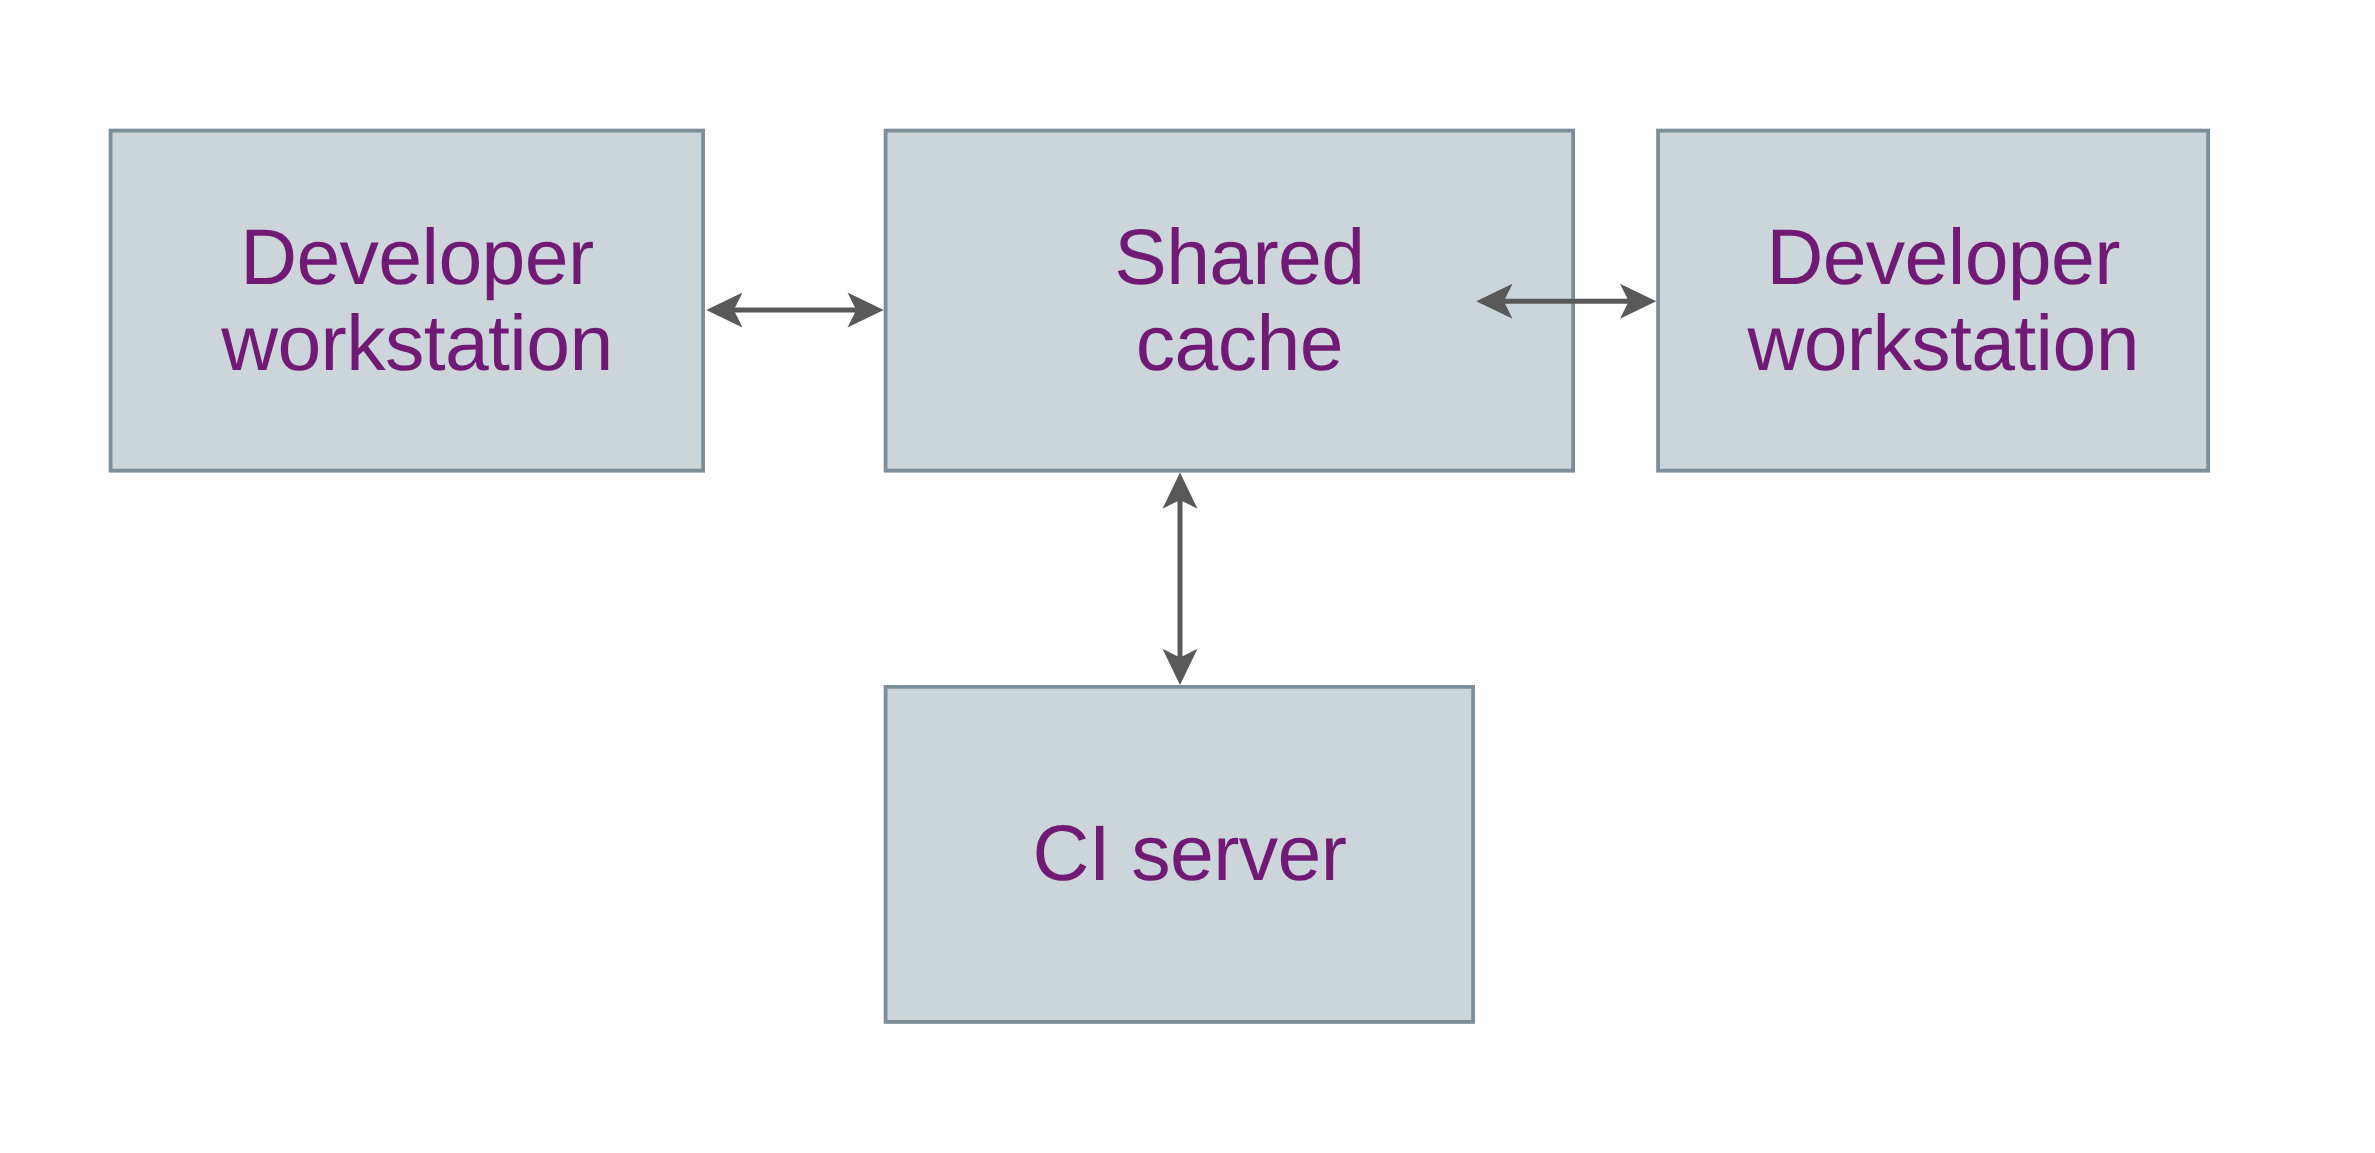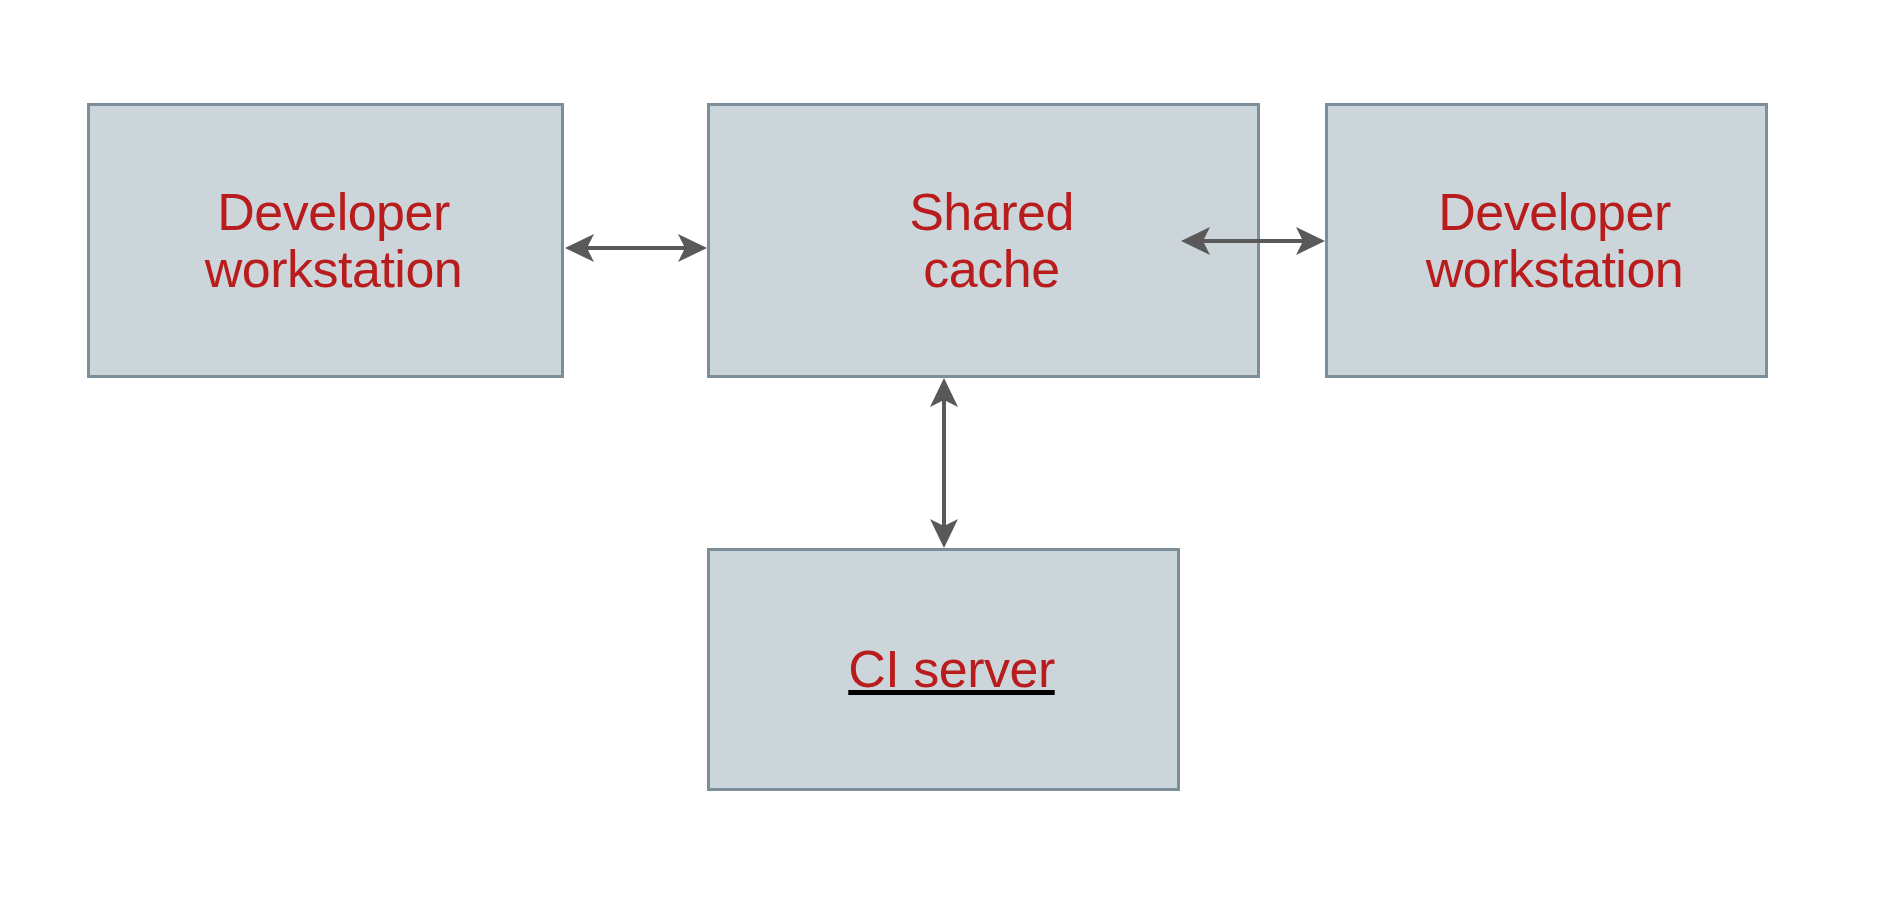"Developer" .node-label { color: #b91c1c -> #701a75; font-size: 52px -> 63px }
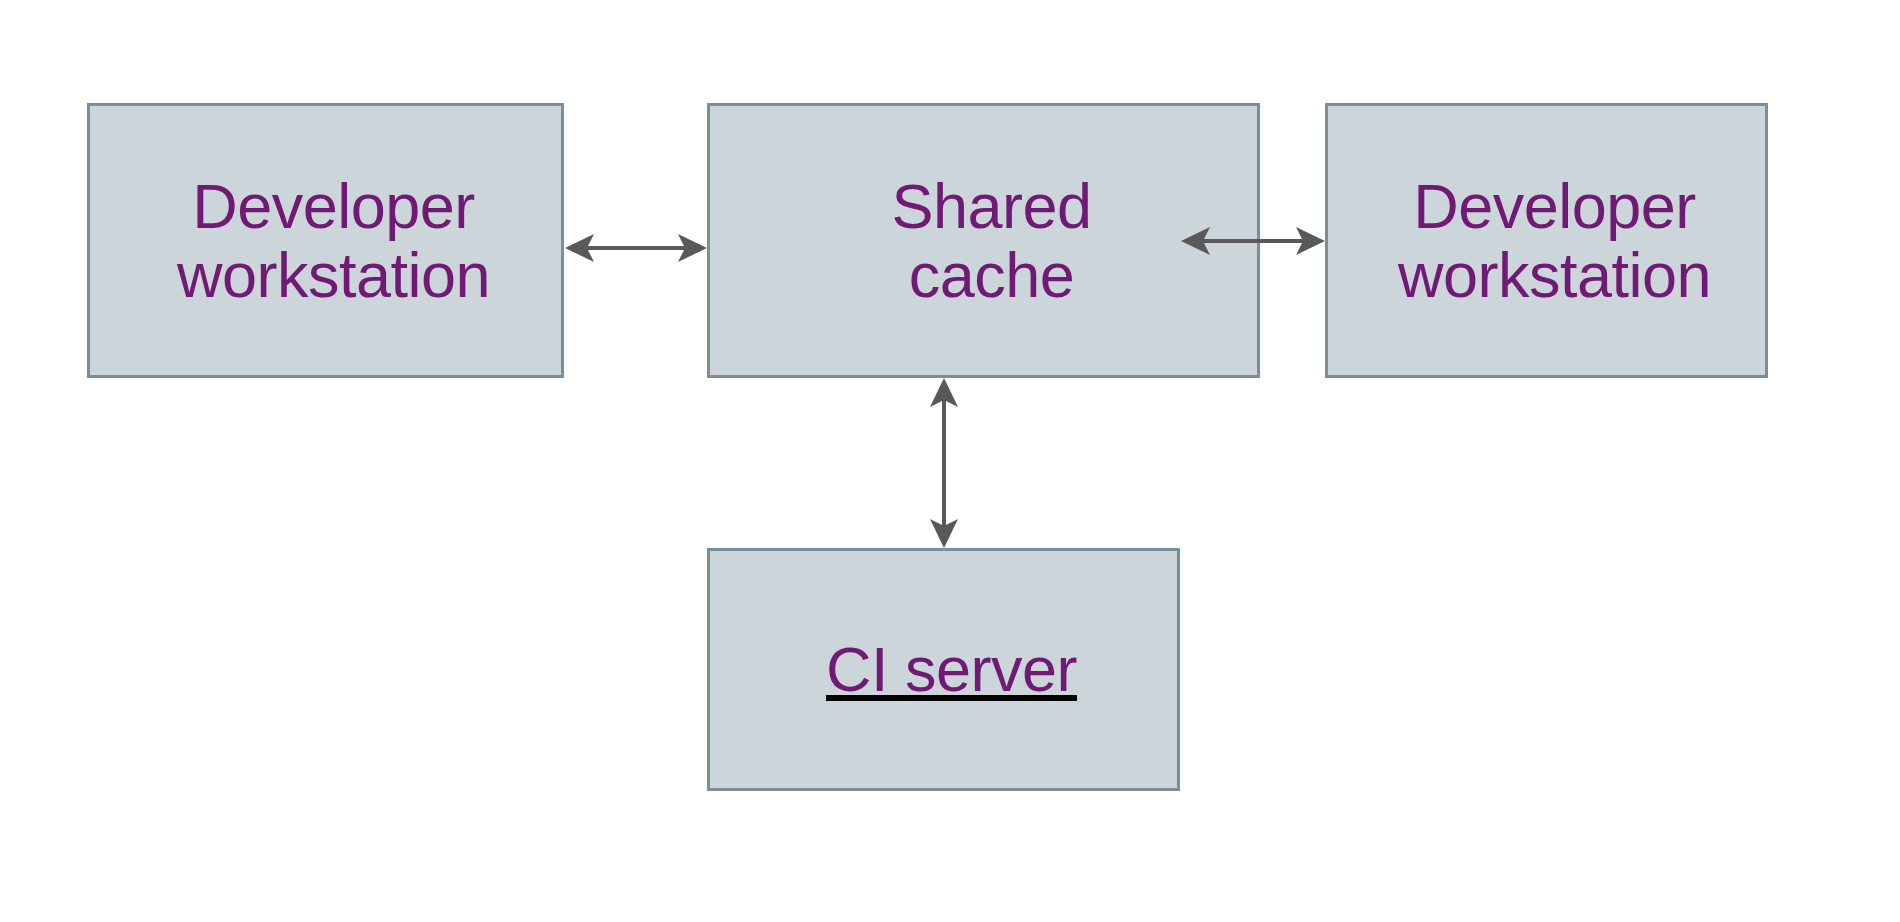"CI server" .node-ci { height: 243px -> 271px; text-decoration: underline -> none }
